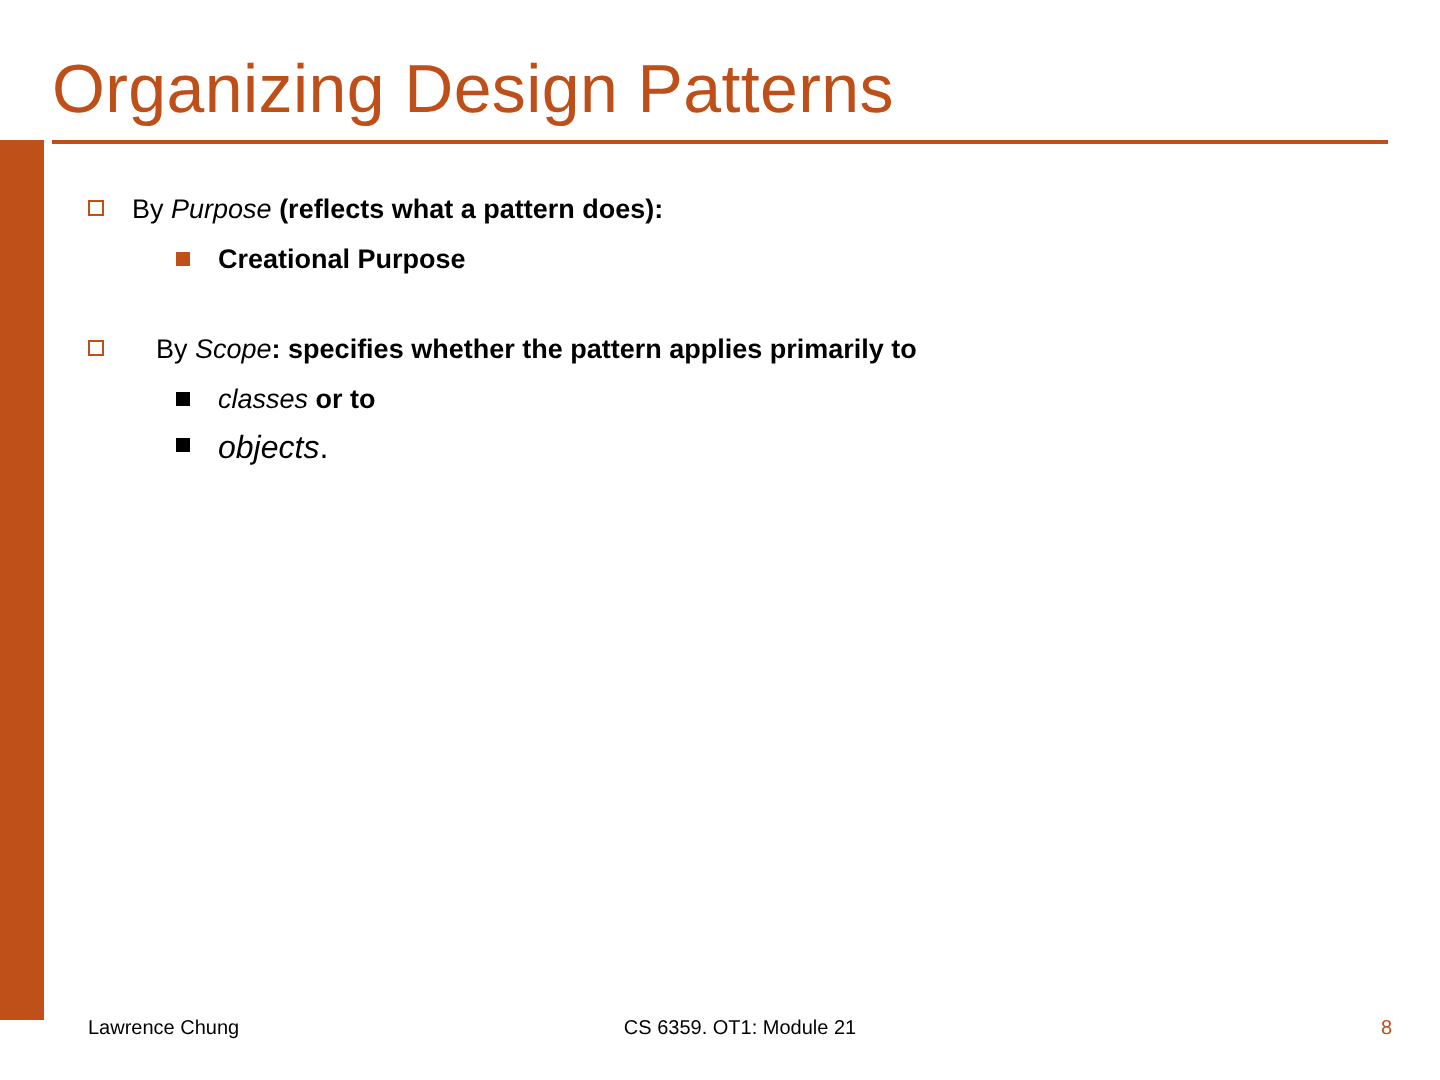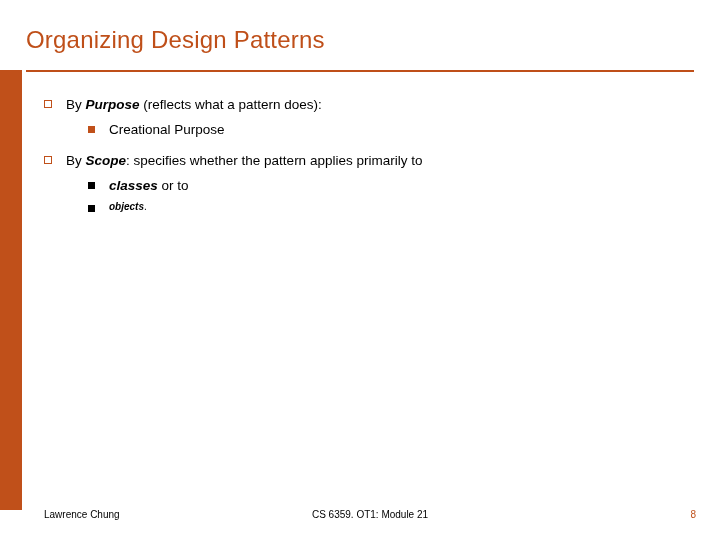"Organizing Design Patterns" .slide-title { font-size: 24px -> 34px }
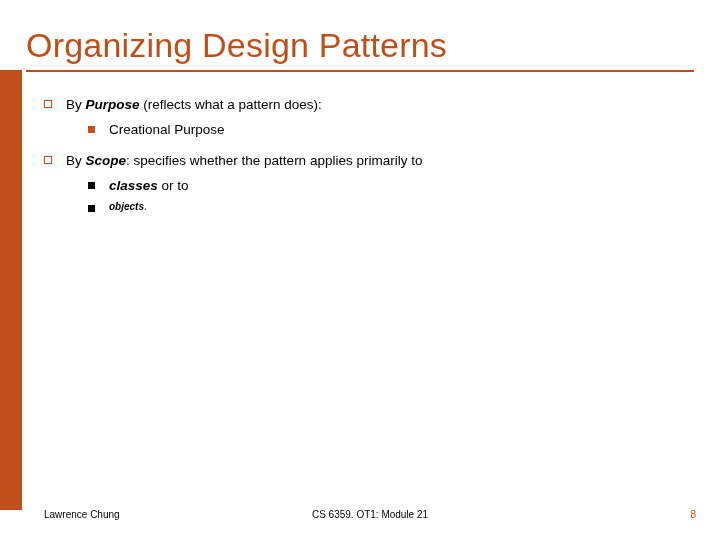"Purpose" .bold-it { font-weight: bold -> normal }
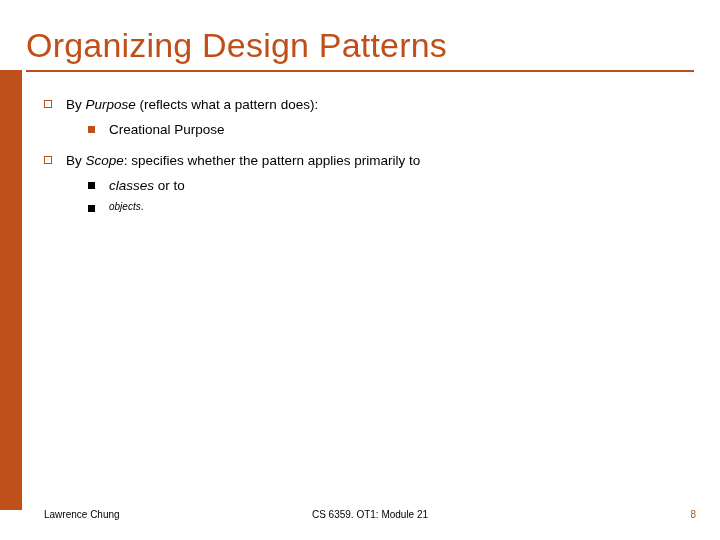"(reflects what a pattern does):" .bold { font-weight: normal -> bold }
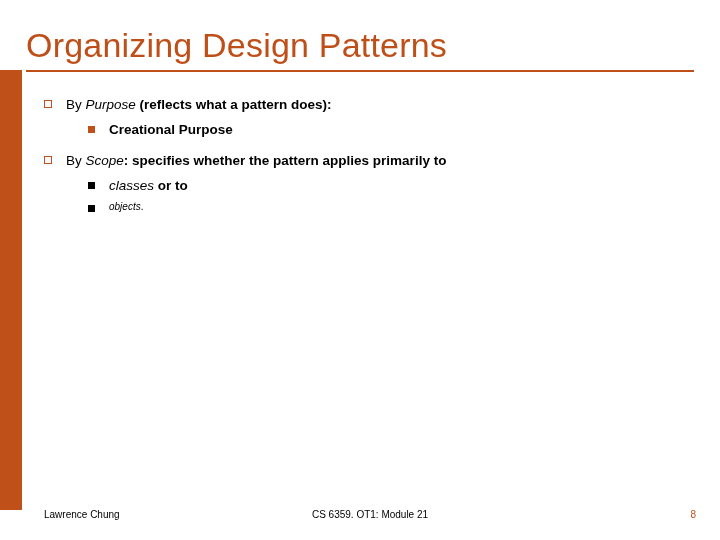"By Scope: specifies whether the" .top-item.section-gap { gap: none -> 12px; margin-top: 12px -> 26px }
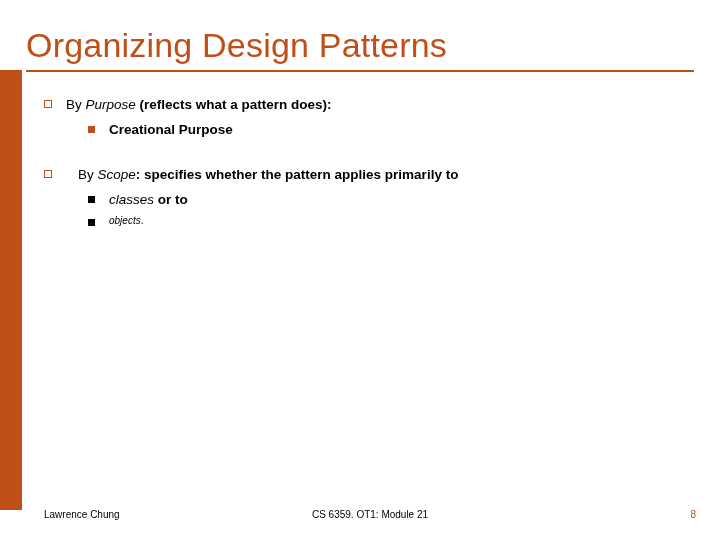"objects." .sub-item.big { font-size: 10px -> 16px }
